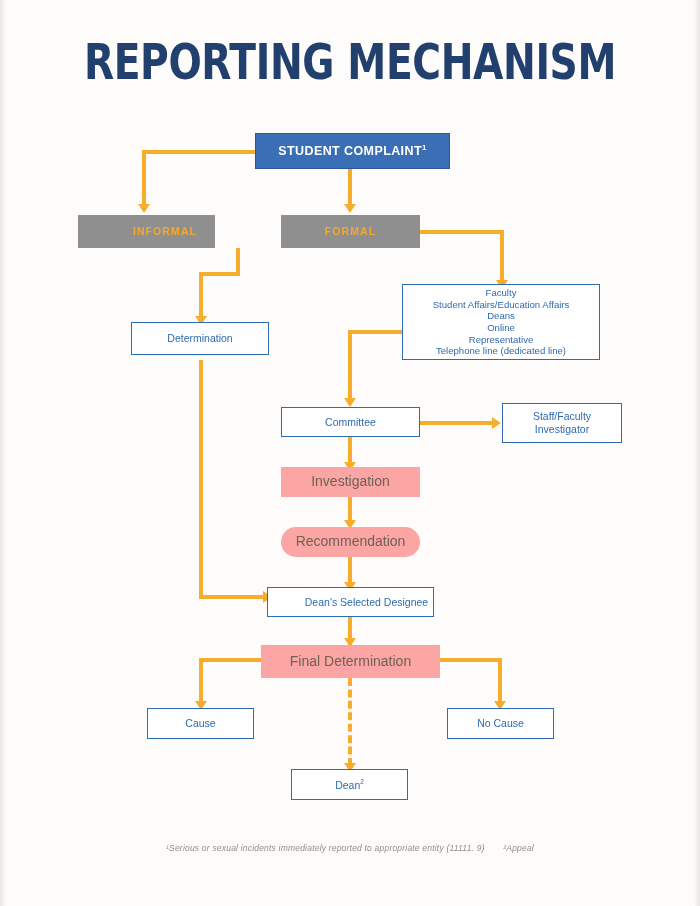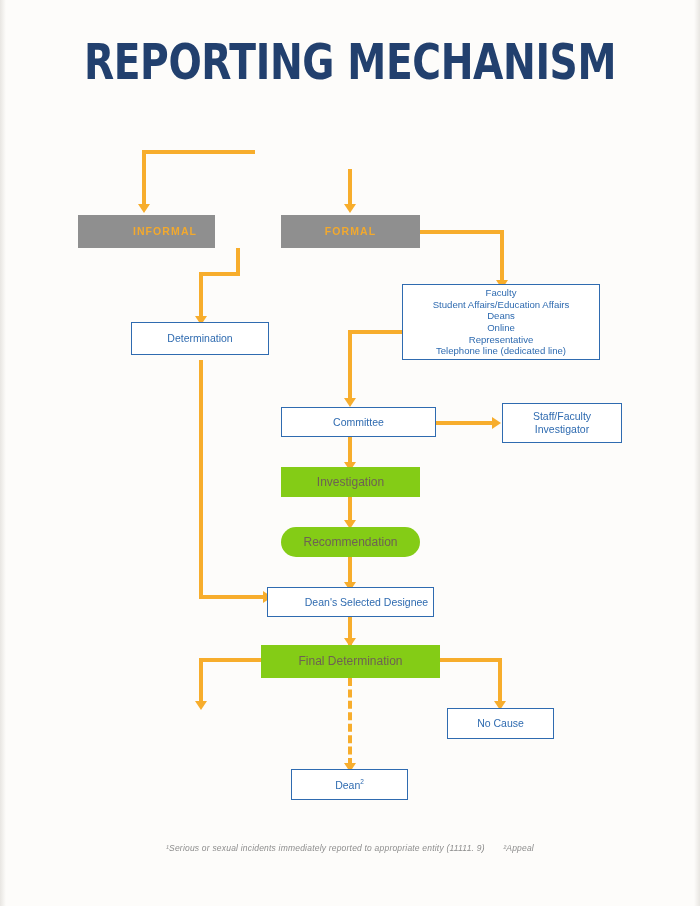"STUDENT COMPLAINT1" div.node { html: none -> <div> <span><span>STUDENT COMPLAINT</span><sup>1</sup></span> </div> }
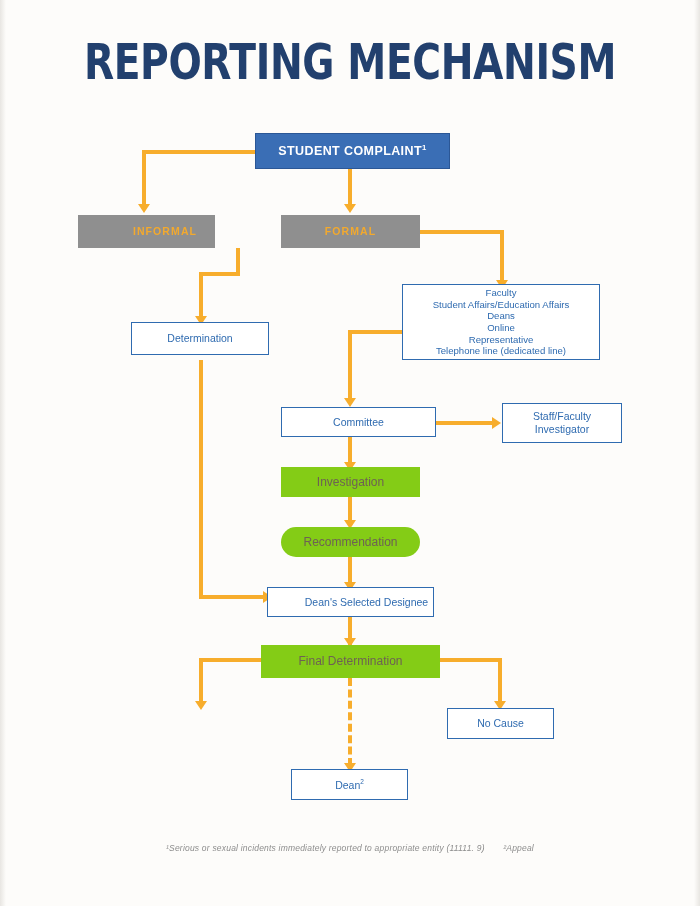"Committee" div.node { width: 155px -> 139px }
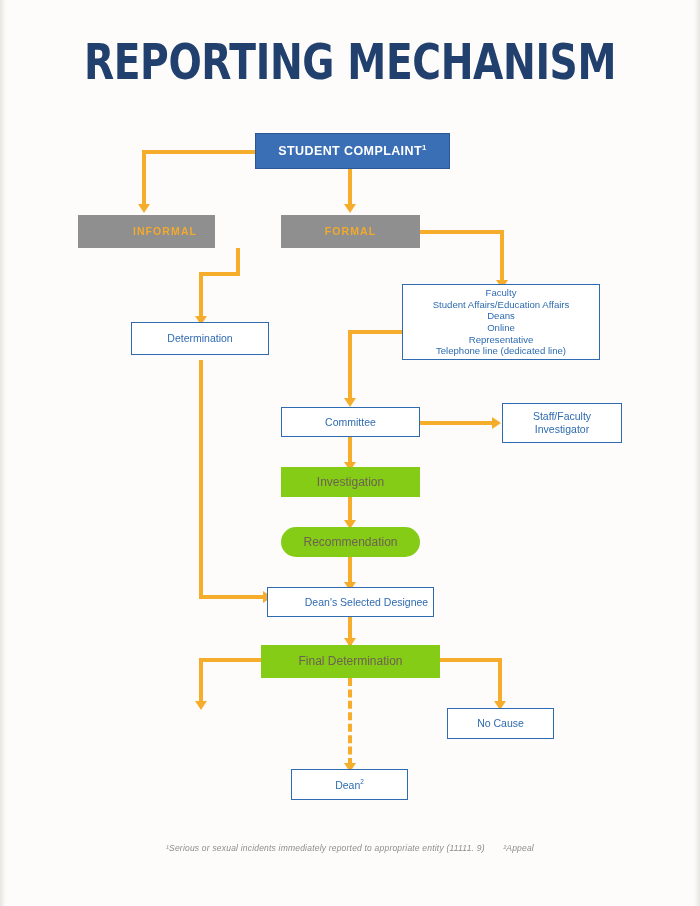"Investigation" .n-orange { background: #84cc16 -> #fca5a5; font-size: 12px -> 14px }
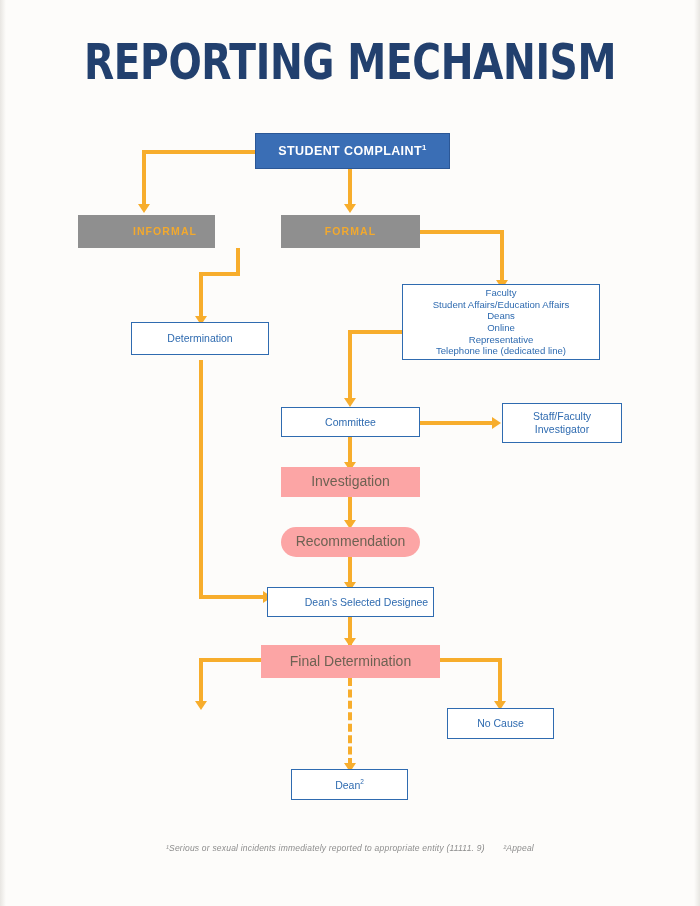"Cause" div.node { html: none -> <div> <span>Cause</span> </div> }
